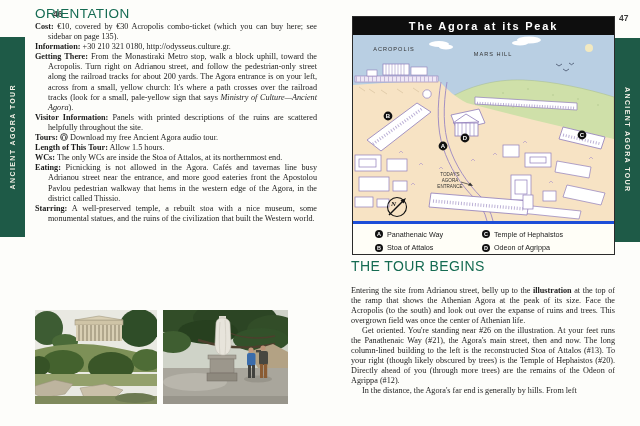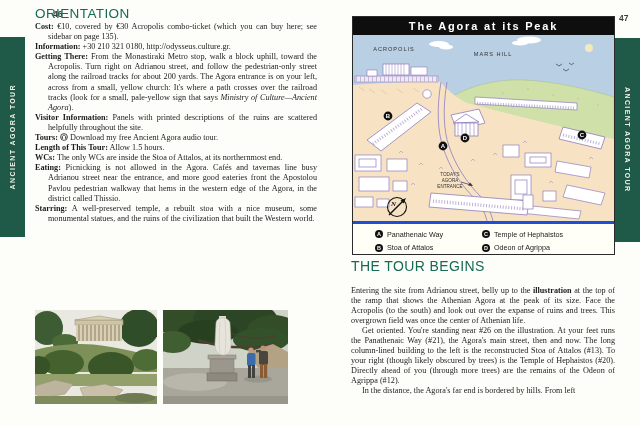"In the distance, the Agora's" p.ind { text: bordered -> generally }
